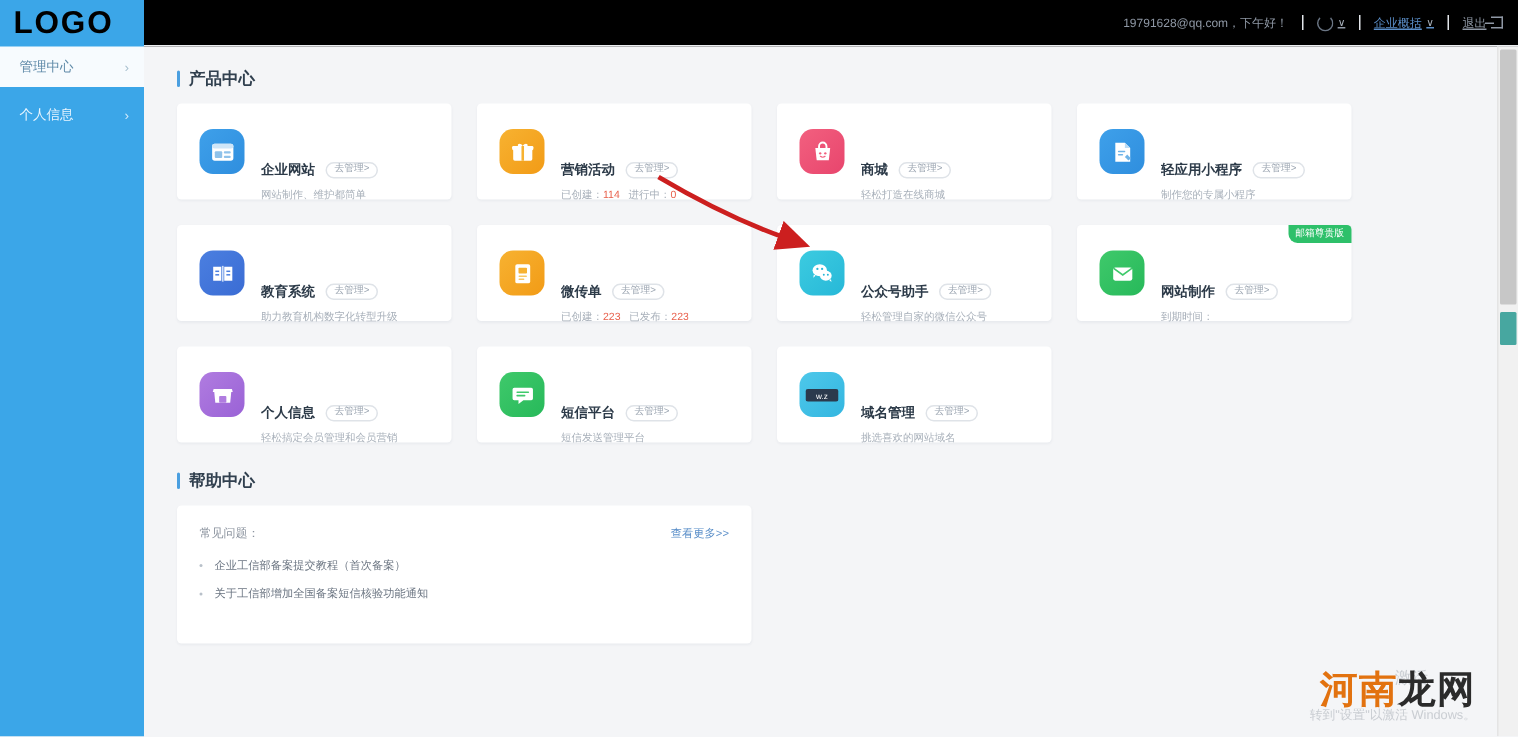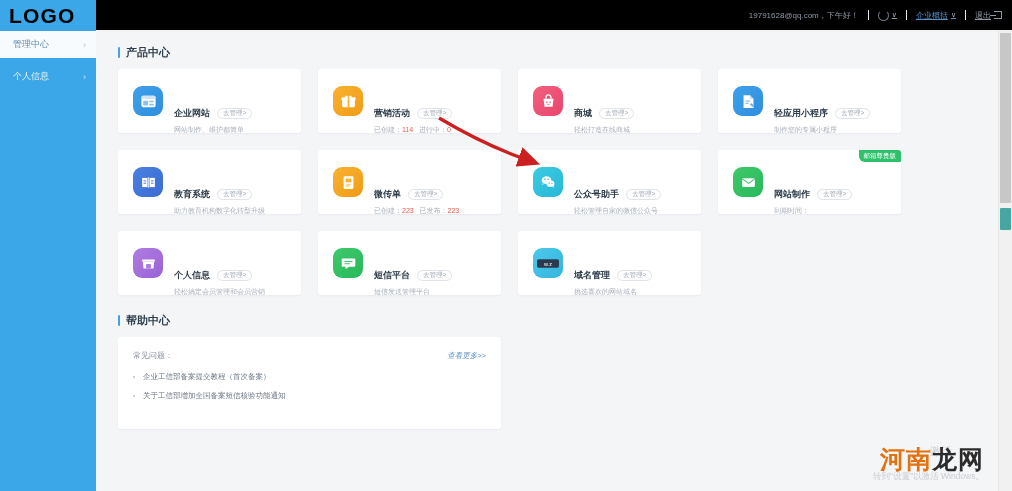"查看更多>>" .help-head .more { font-style: italic -> none }
